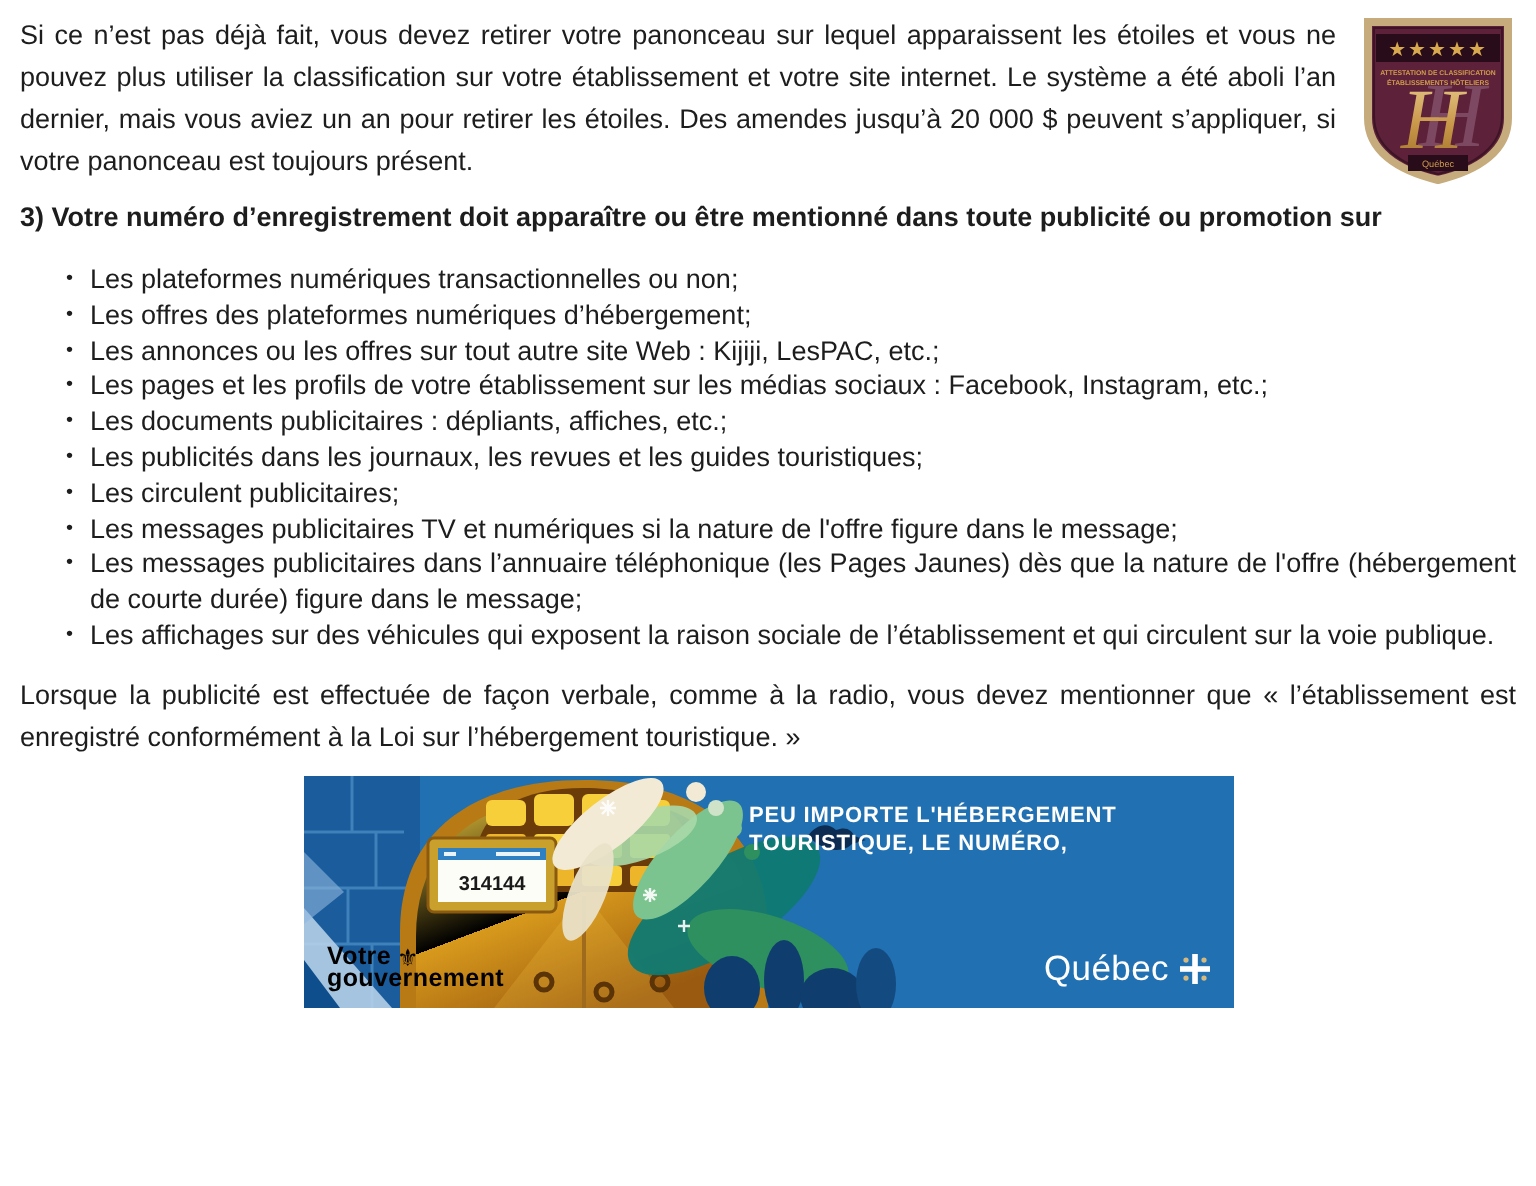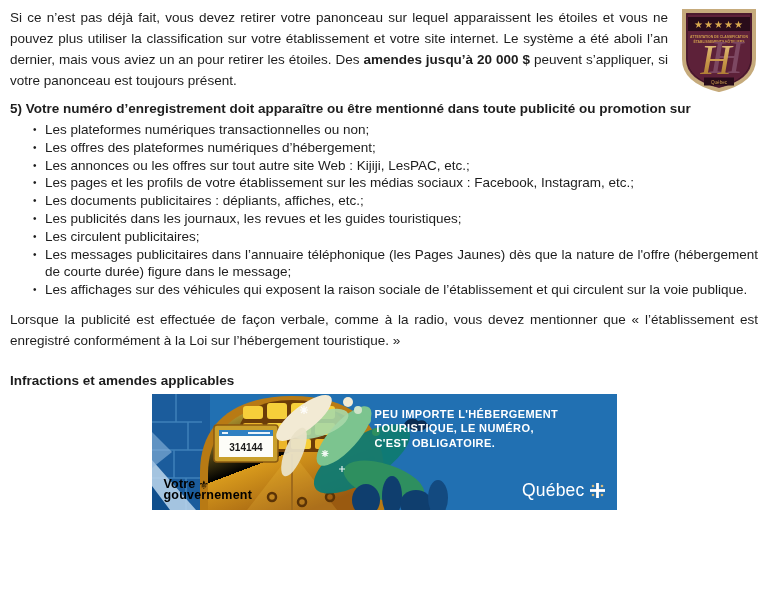"amendes jusqu’à 20 000 $" .b { font-weight: bold -> normal }
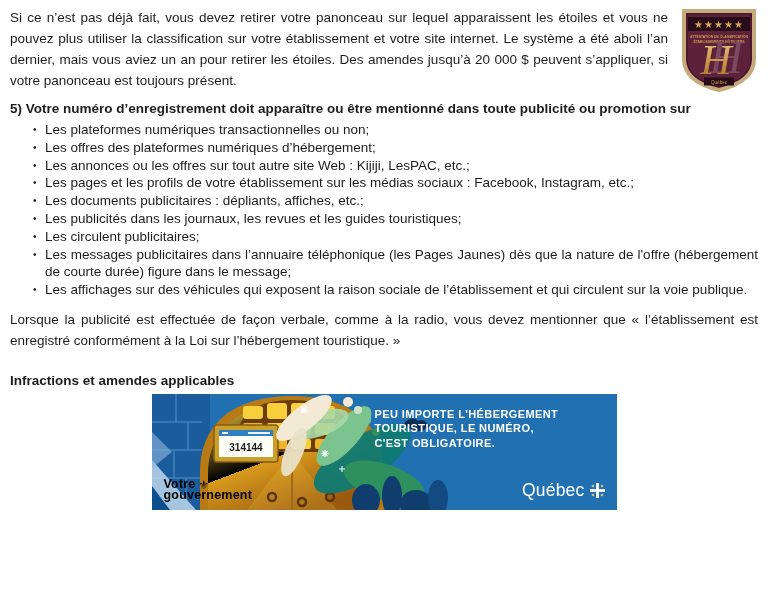"5) Votre numéro d’enregistrement doit" div.heading5 { text: 5 -> 3 }
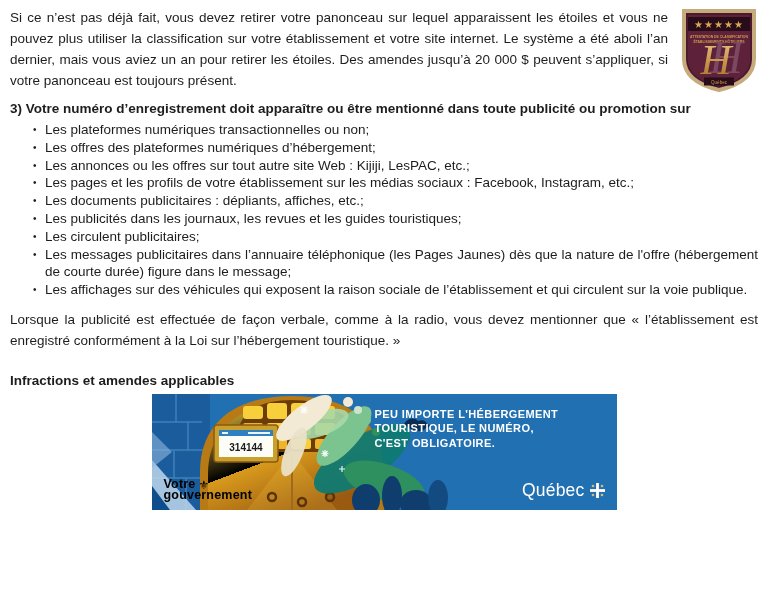"Les plateformes numériques" ul.blist { margin: 2px 0 10px 0 -> 12px 0 10px 0 }
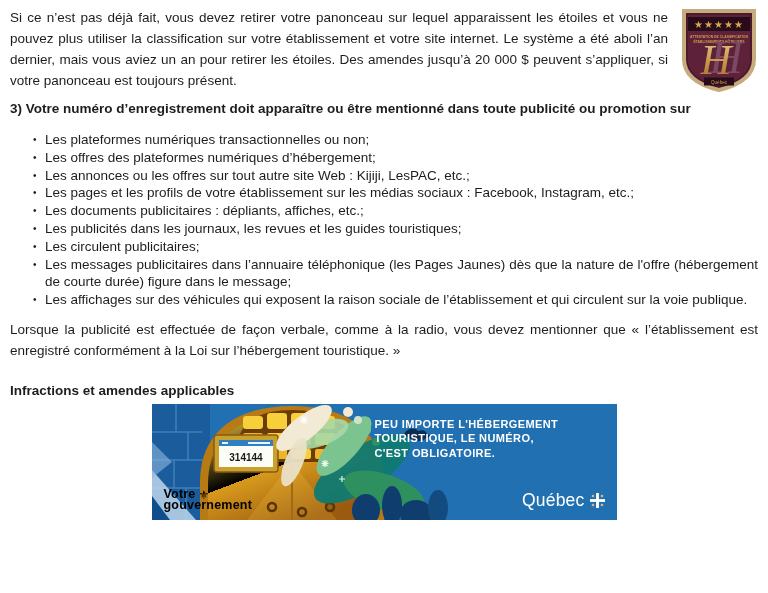"Les messages publicitaires TV et" li { html: none -> <li>Les messages publicitaires TV et numériques si la nature de l'offre figure dans le message;</li> }
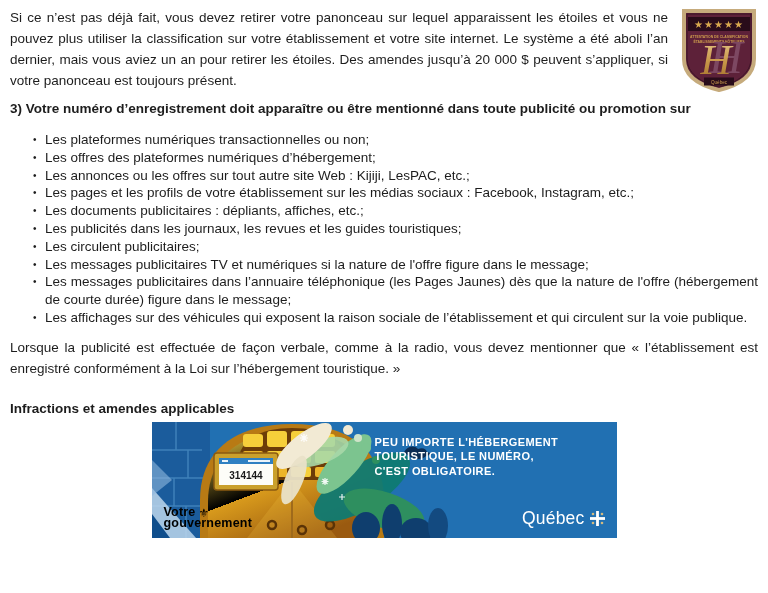"Lorsque la publicité est effectuée" p.para2 { margin-bottom: 20px -> 9px }
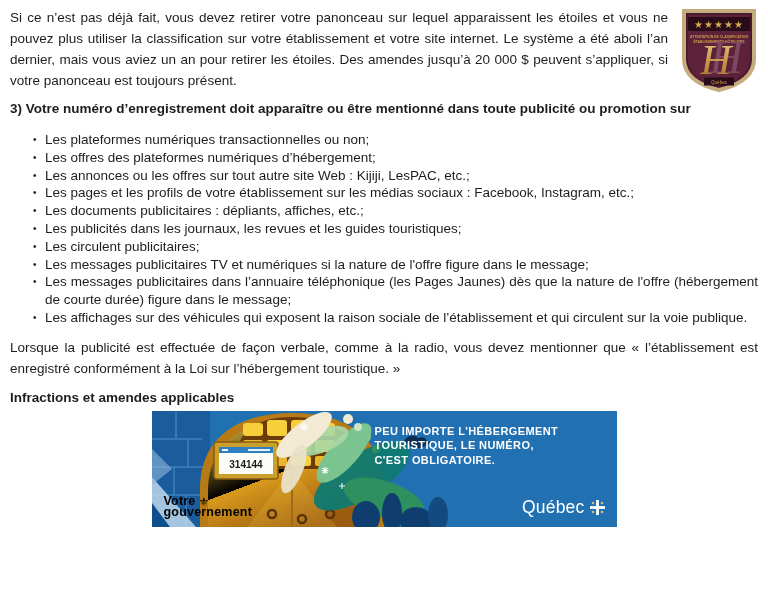"Infractions et amendes applicables" div.heading { html: <div>Infractions et amendes applicables</div> -> none }
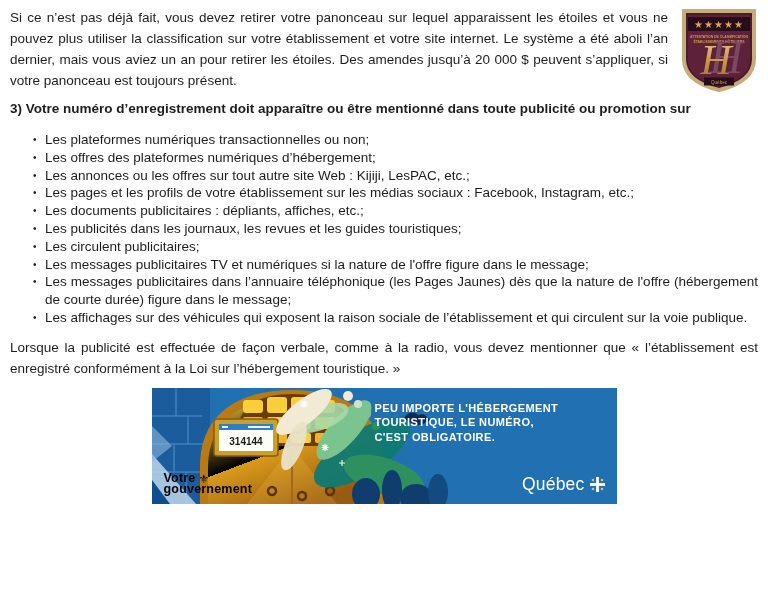"C'EST OBLIGATOIRE." div { html: <div>C'EST OBLIGATOIRE.</div> -> none }
